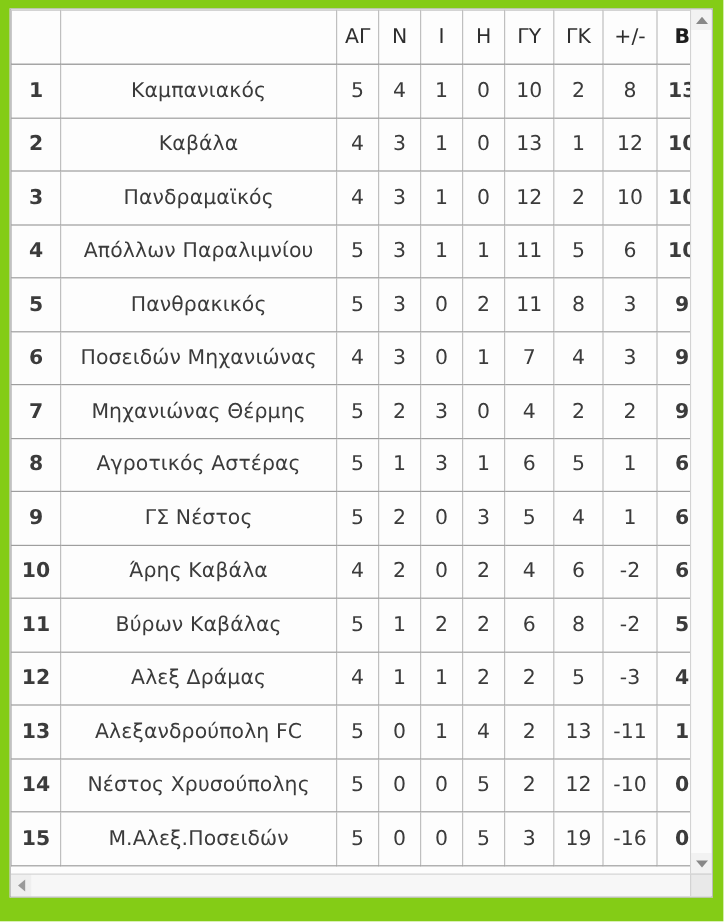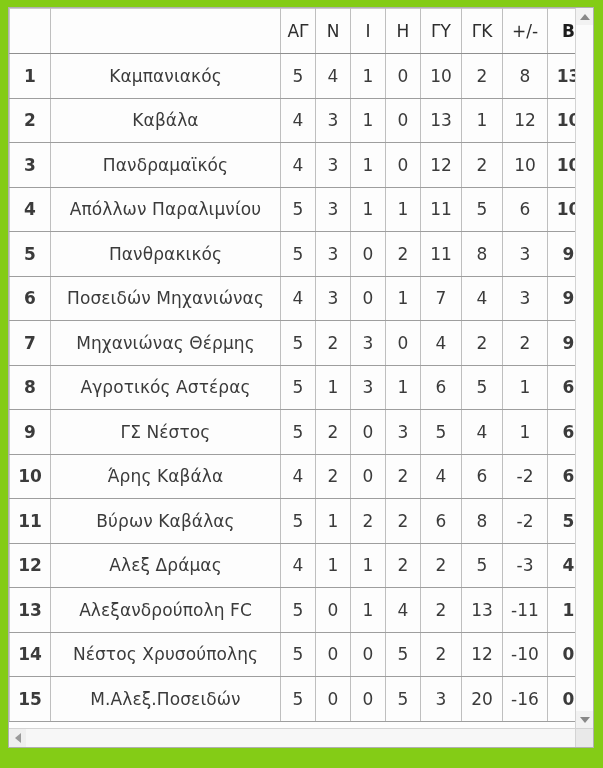"20" td.num { text: 20 -> 19 }
